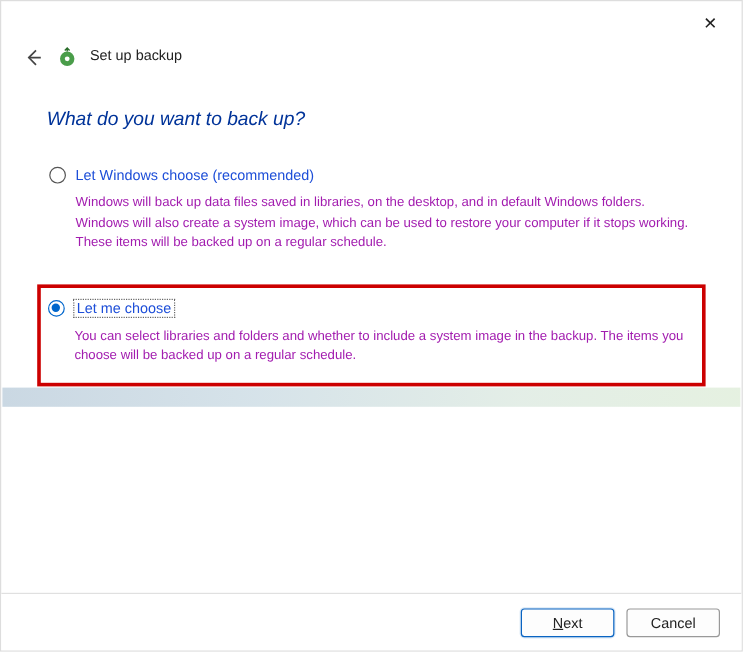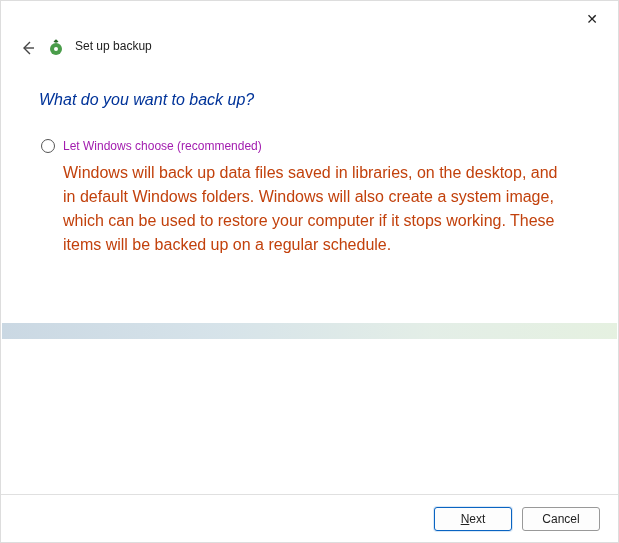"Let Windows choose (recommended)" .option-label { color: #a21caf -> #1d4ed8 }
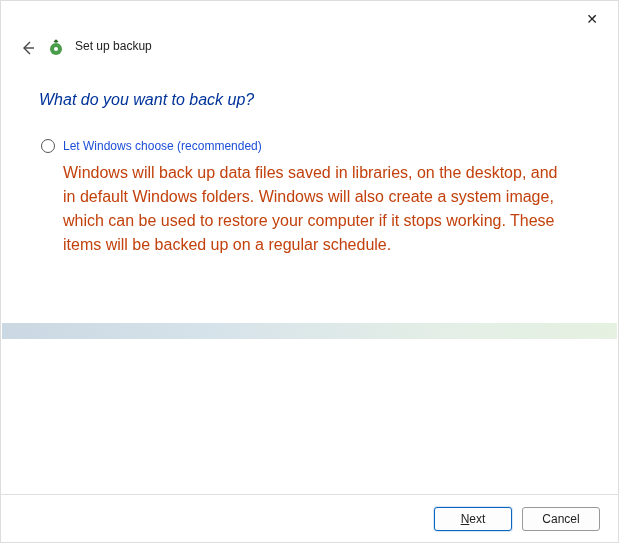"Windows will back up data" .option-desc { color: #c2410c -> #a21caf; font-size: 16px -> 11px }
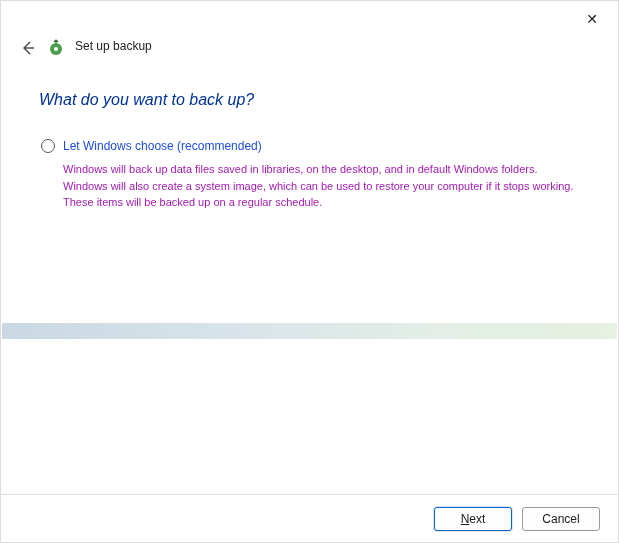"Let me choose" div.option { html: none -> <div> <div> <span></span> <span>Let me choose</span> </div> <div>You can select libraries and folders and whether to include a system image in the backup. The items you choose will be backed up on a regular schedule.</div> </div> }
